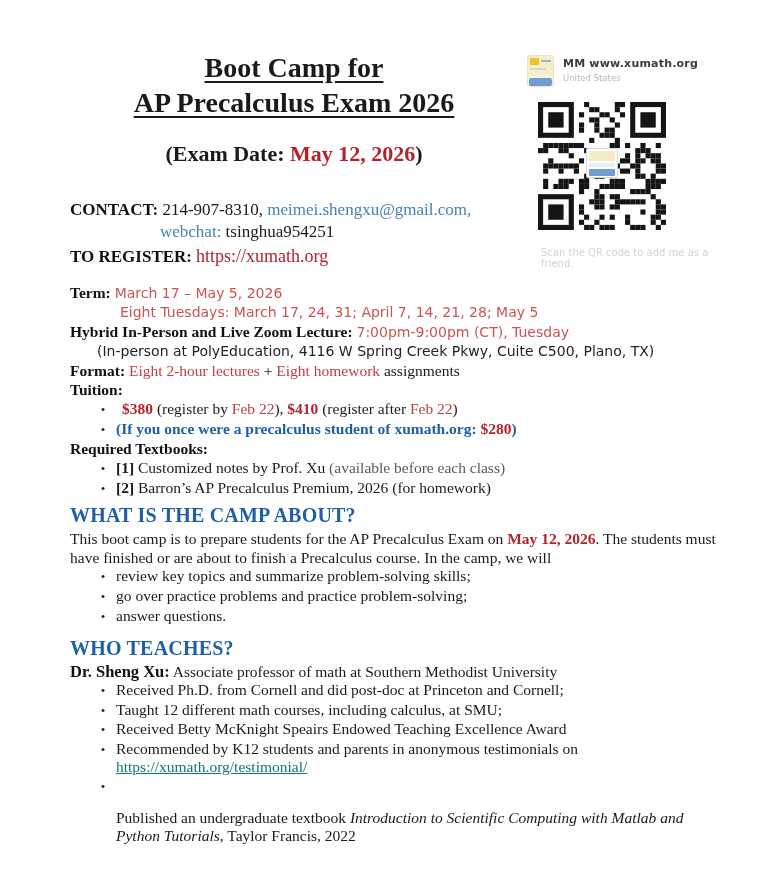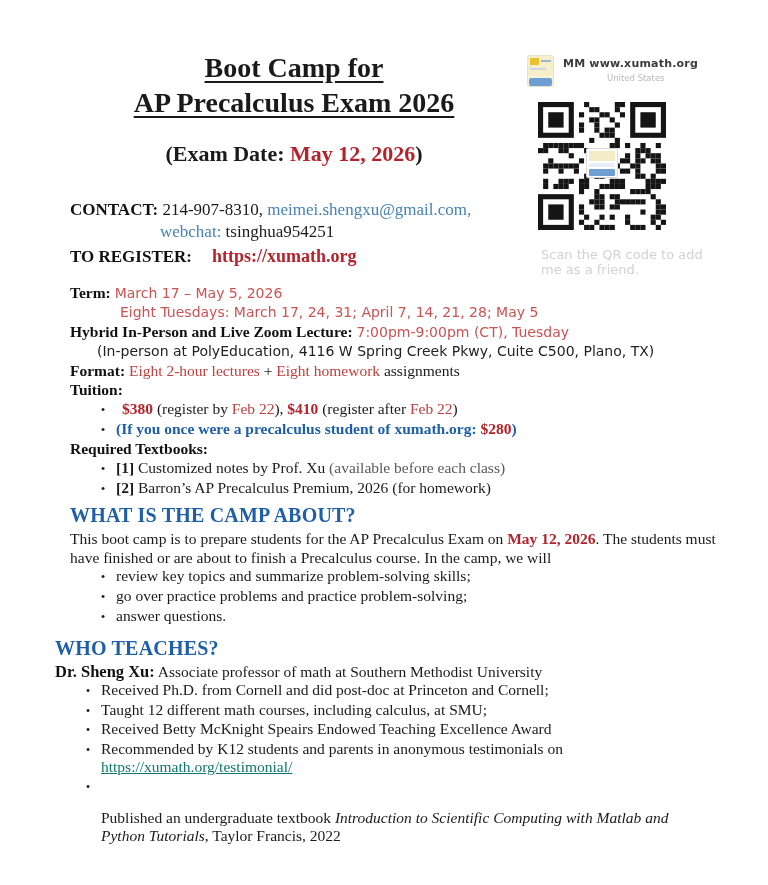"United States" .wc-loc { margin-left: 44px -> none }
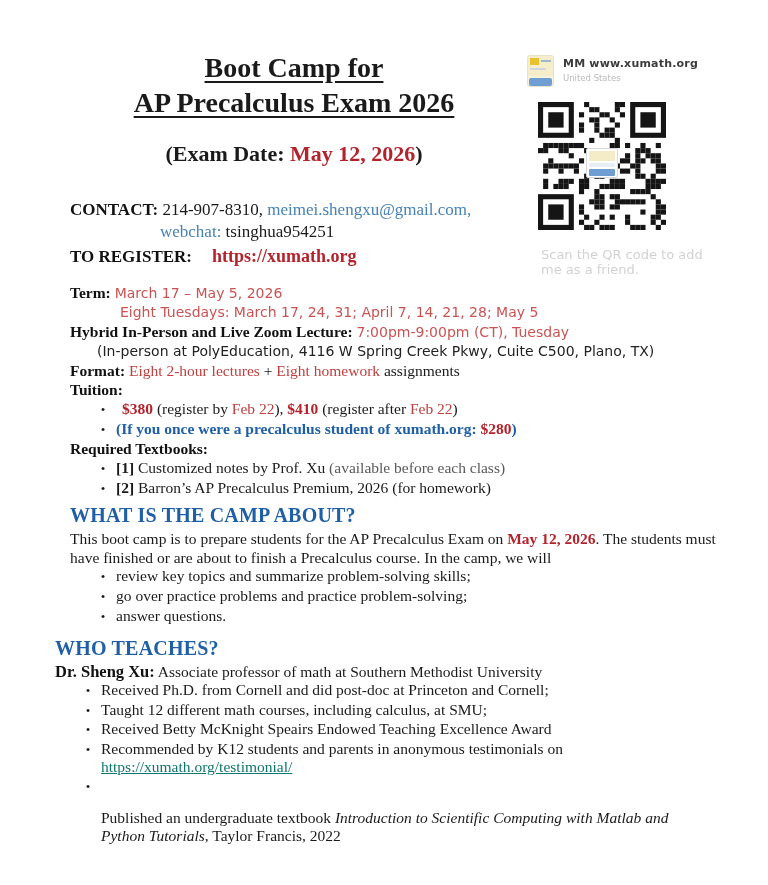"https://xumath.org" .register-url { font-weight: bold -> normal; margin-left: 20px -> 4px }
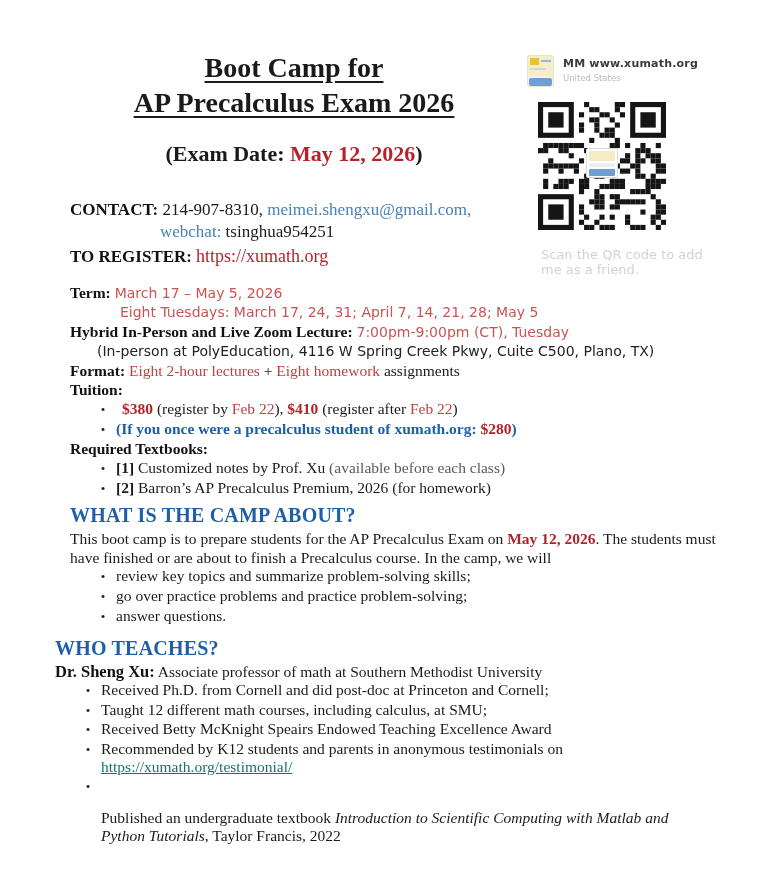"Scan the QR code to" .wc-caption { font-size: 13px -> 10px }
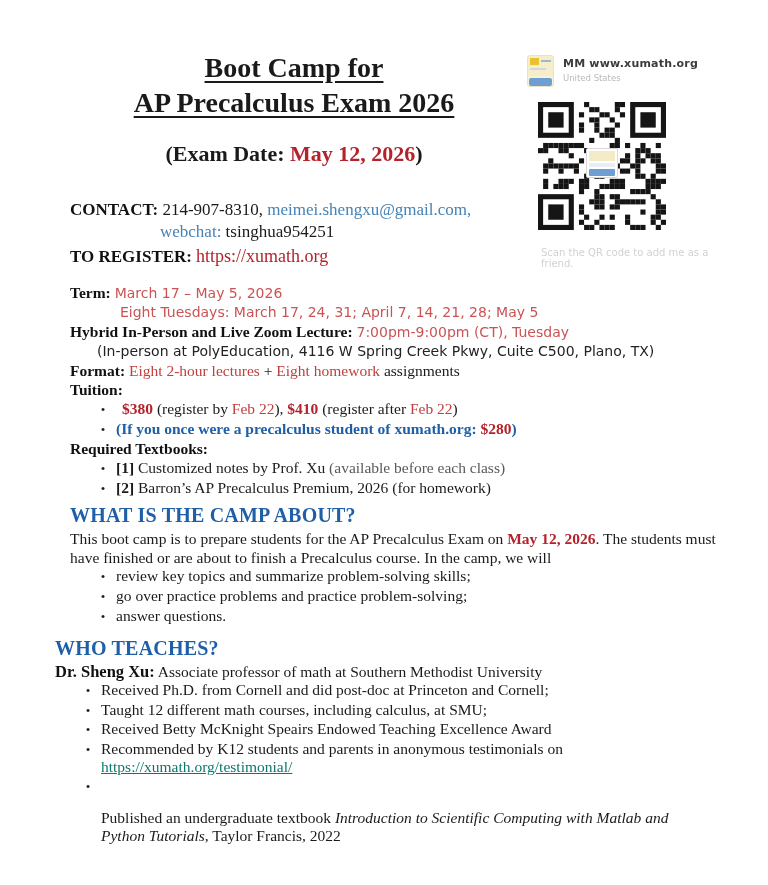"WHO TEACHES?" .section-teacher { left: 55px -> 70px }
